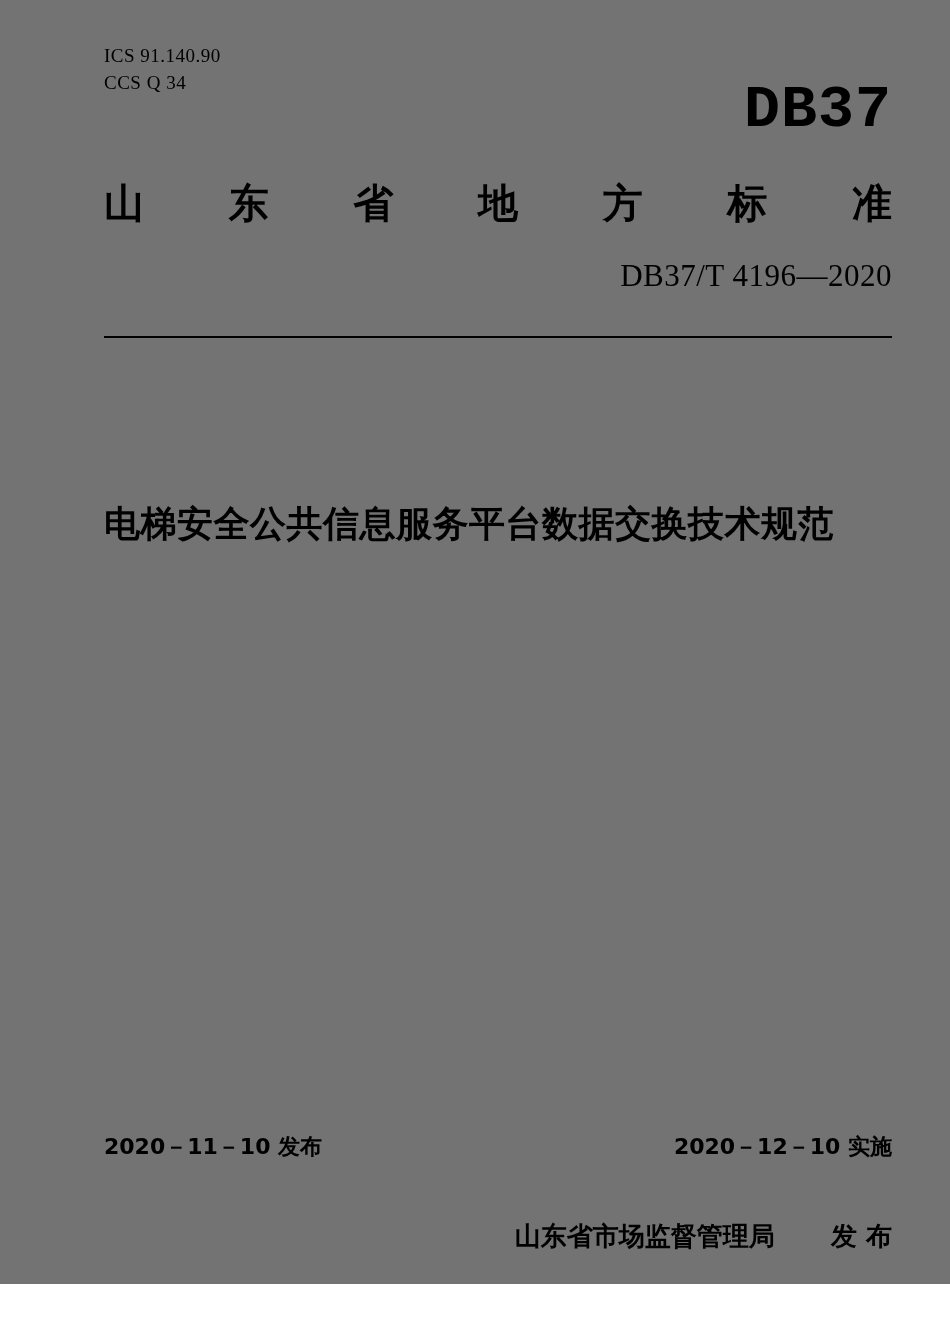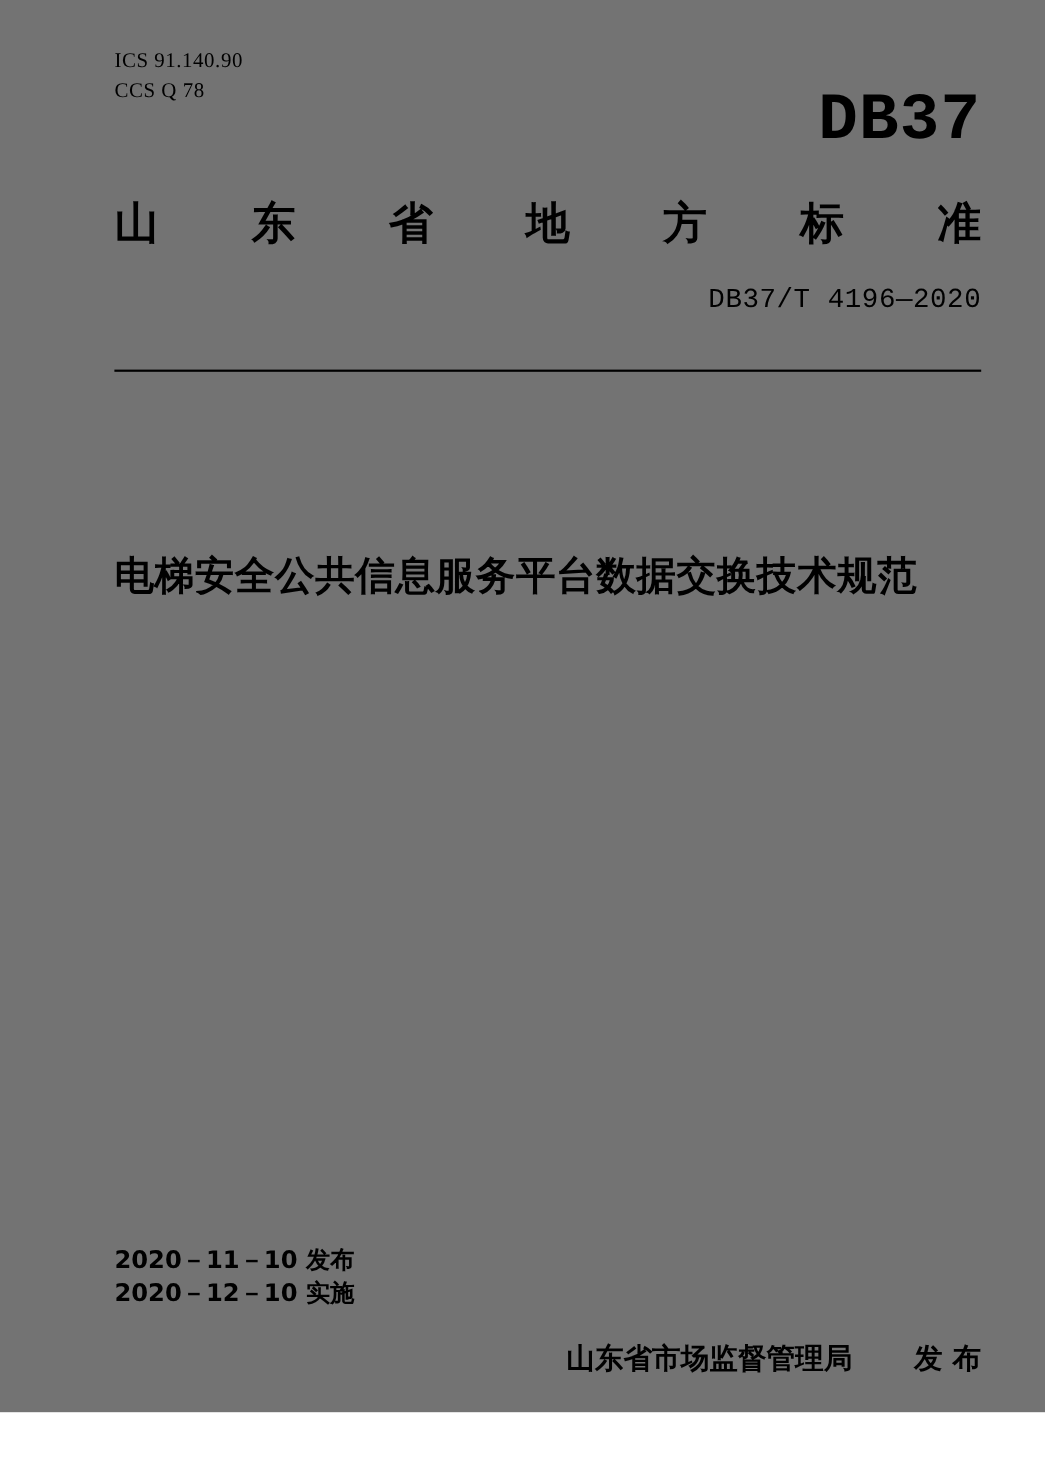"CCS Q 78" div { text: 78 -> 34 }
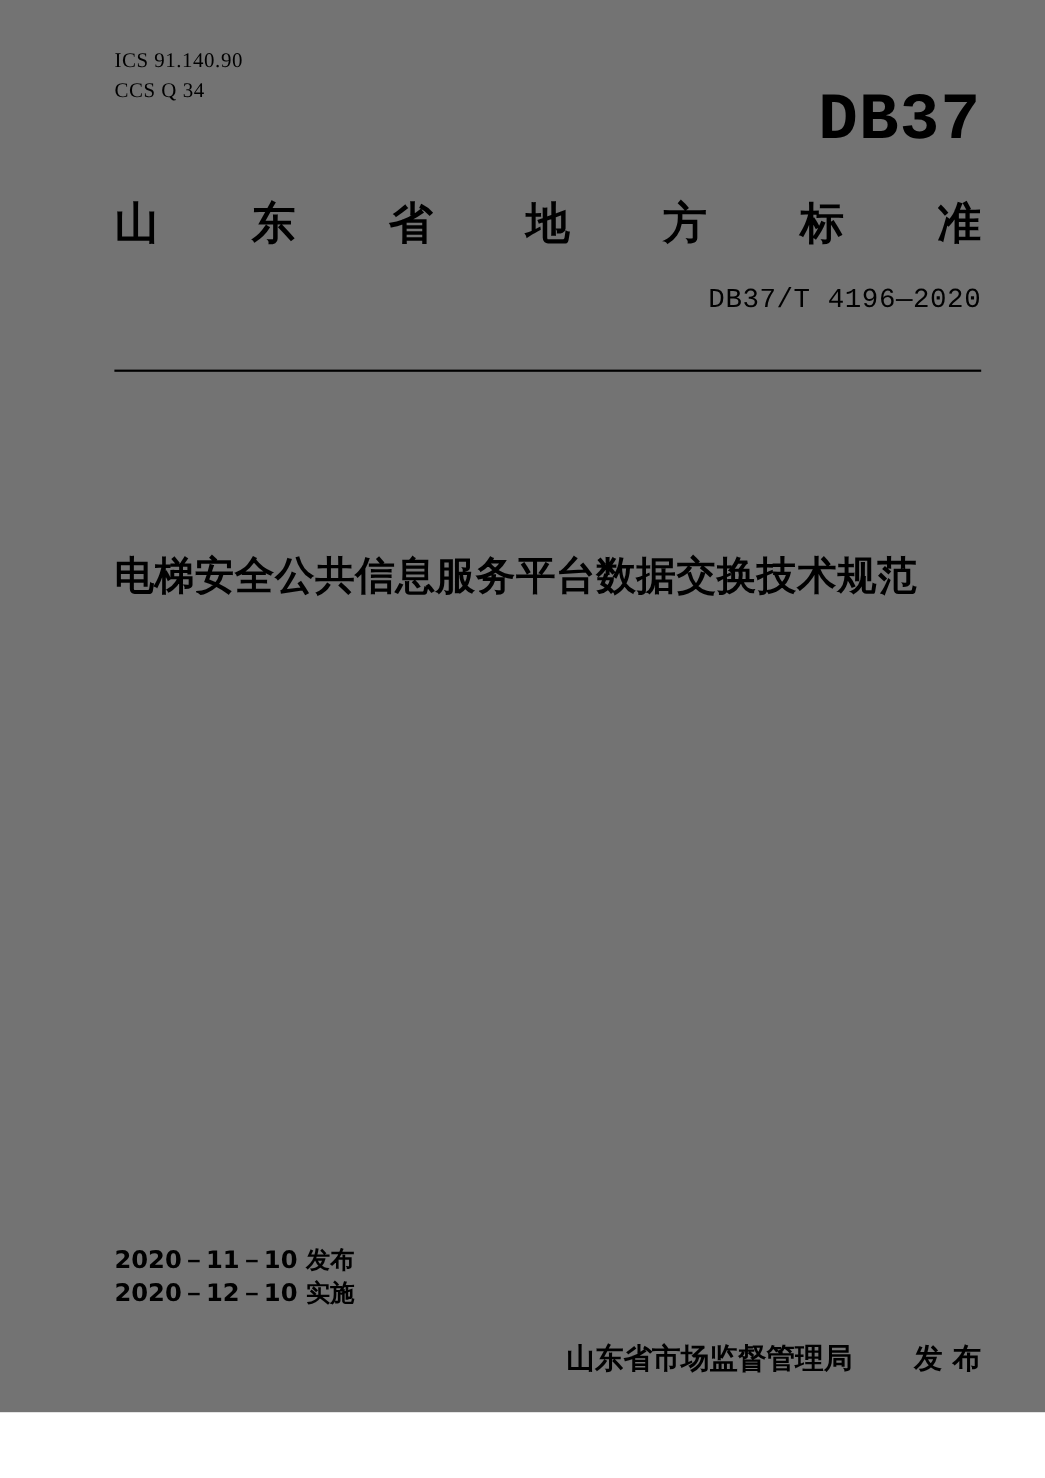"DB37/T 4196—2020" .std-number { font-family: Liberation Mono, monospace -> Liberation Serif, serif; font-size: 25px -> 31px }
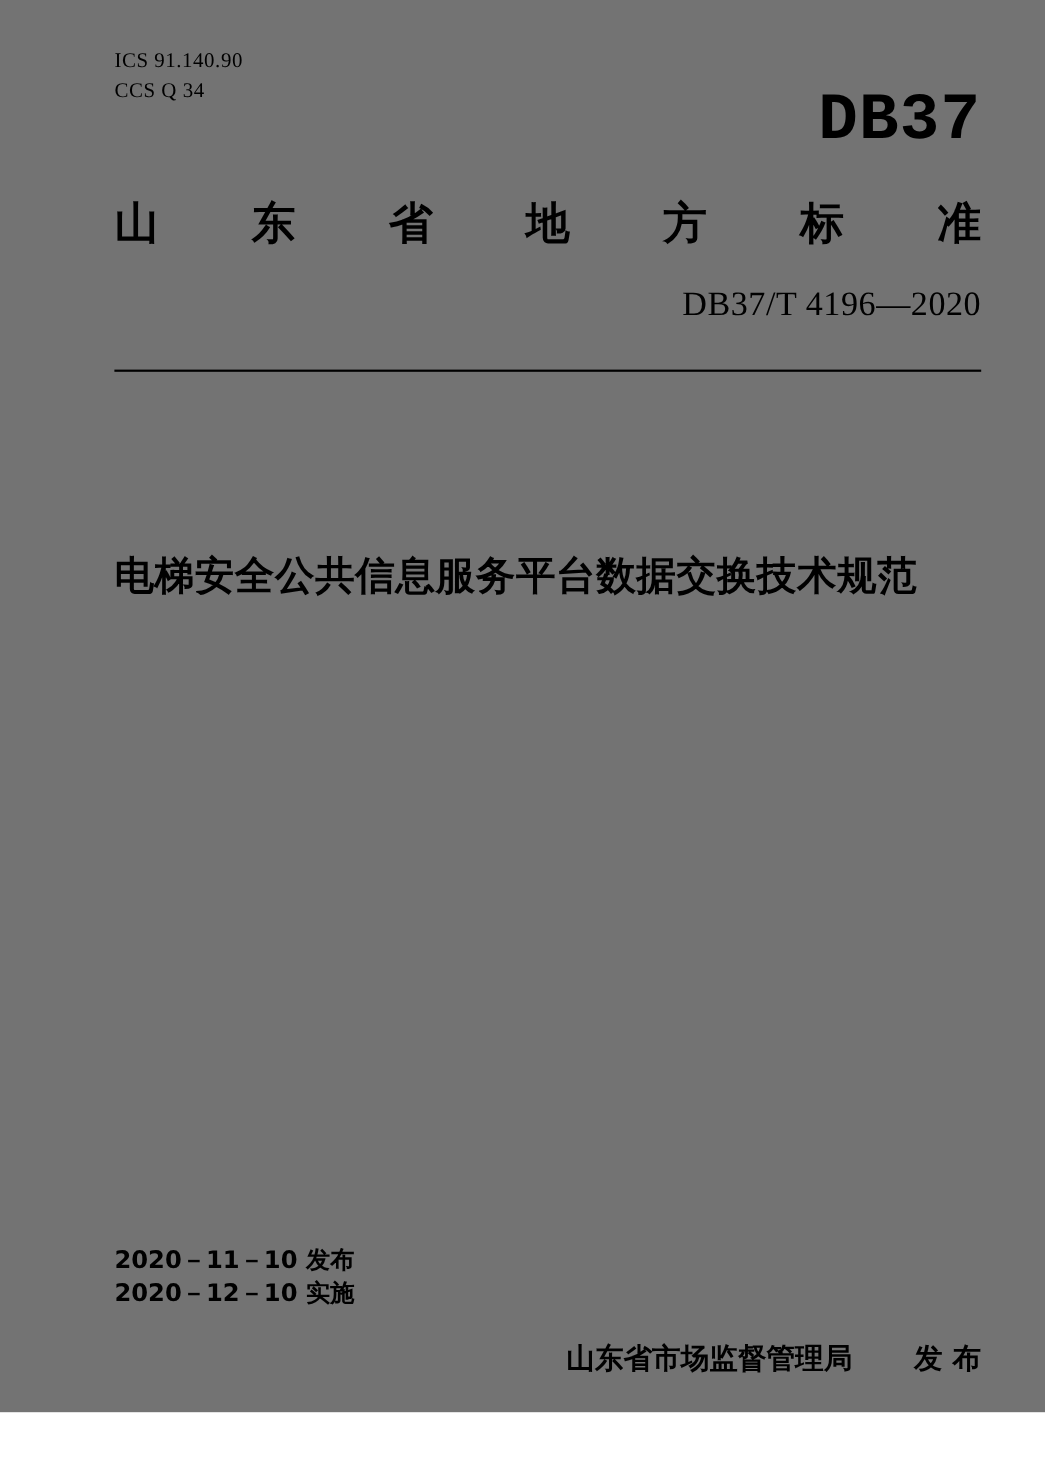"2020－11－10 发布" .dates { flex-direction: column -> none }
